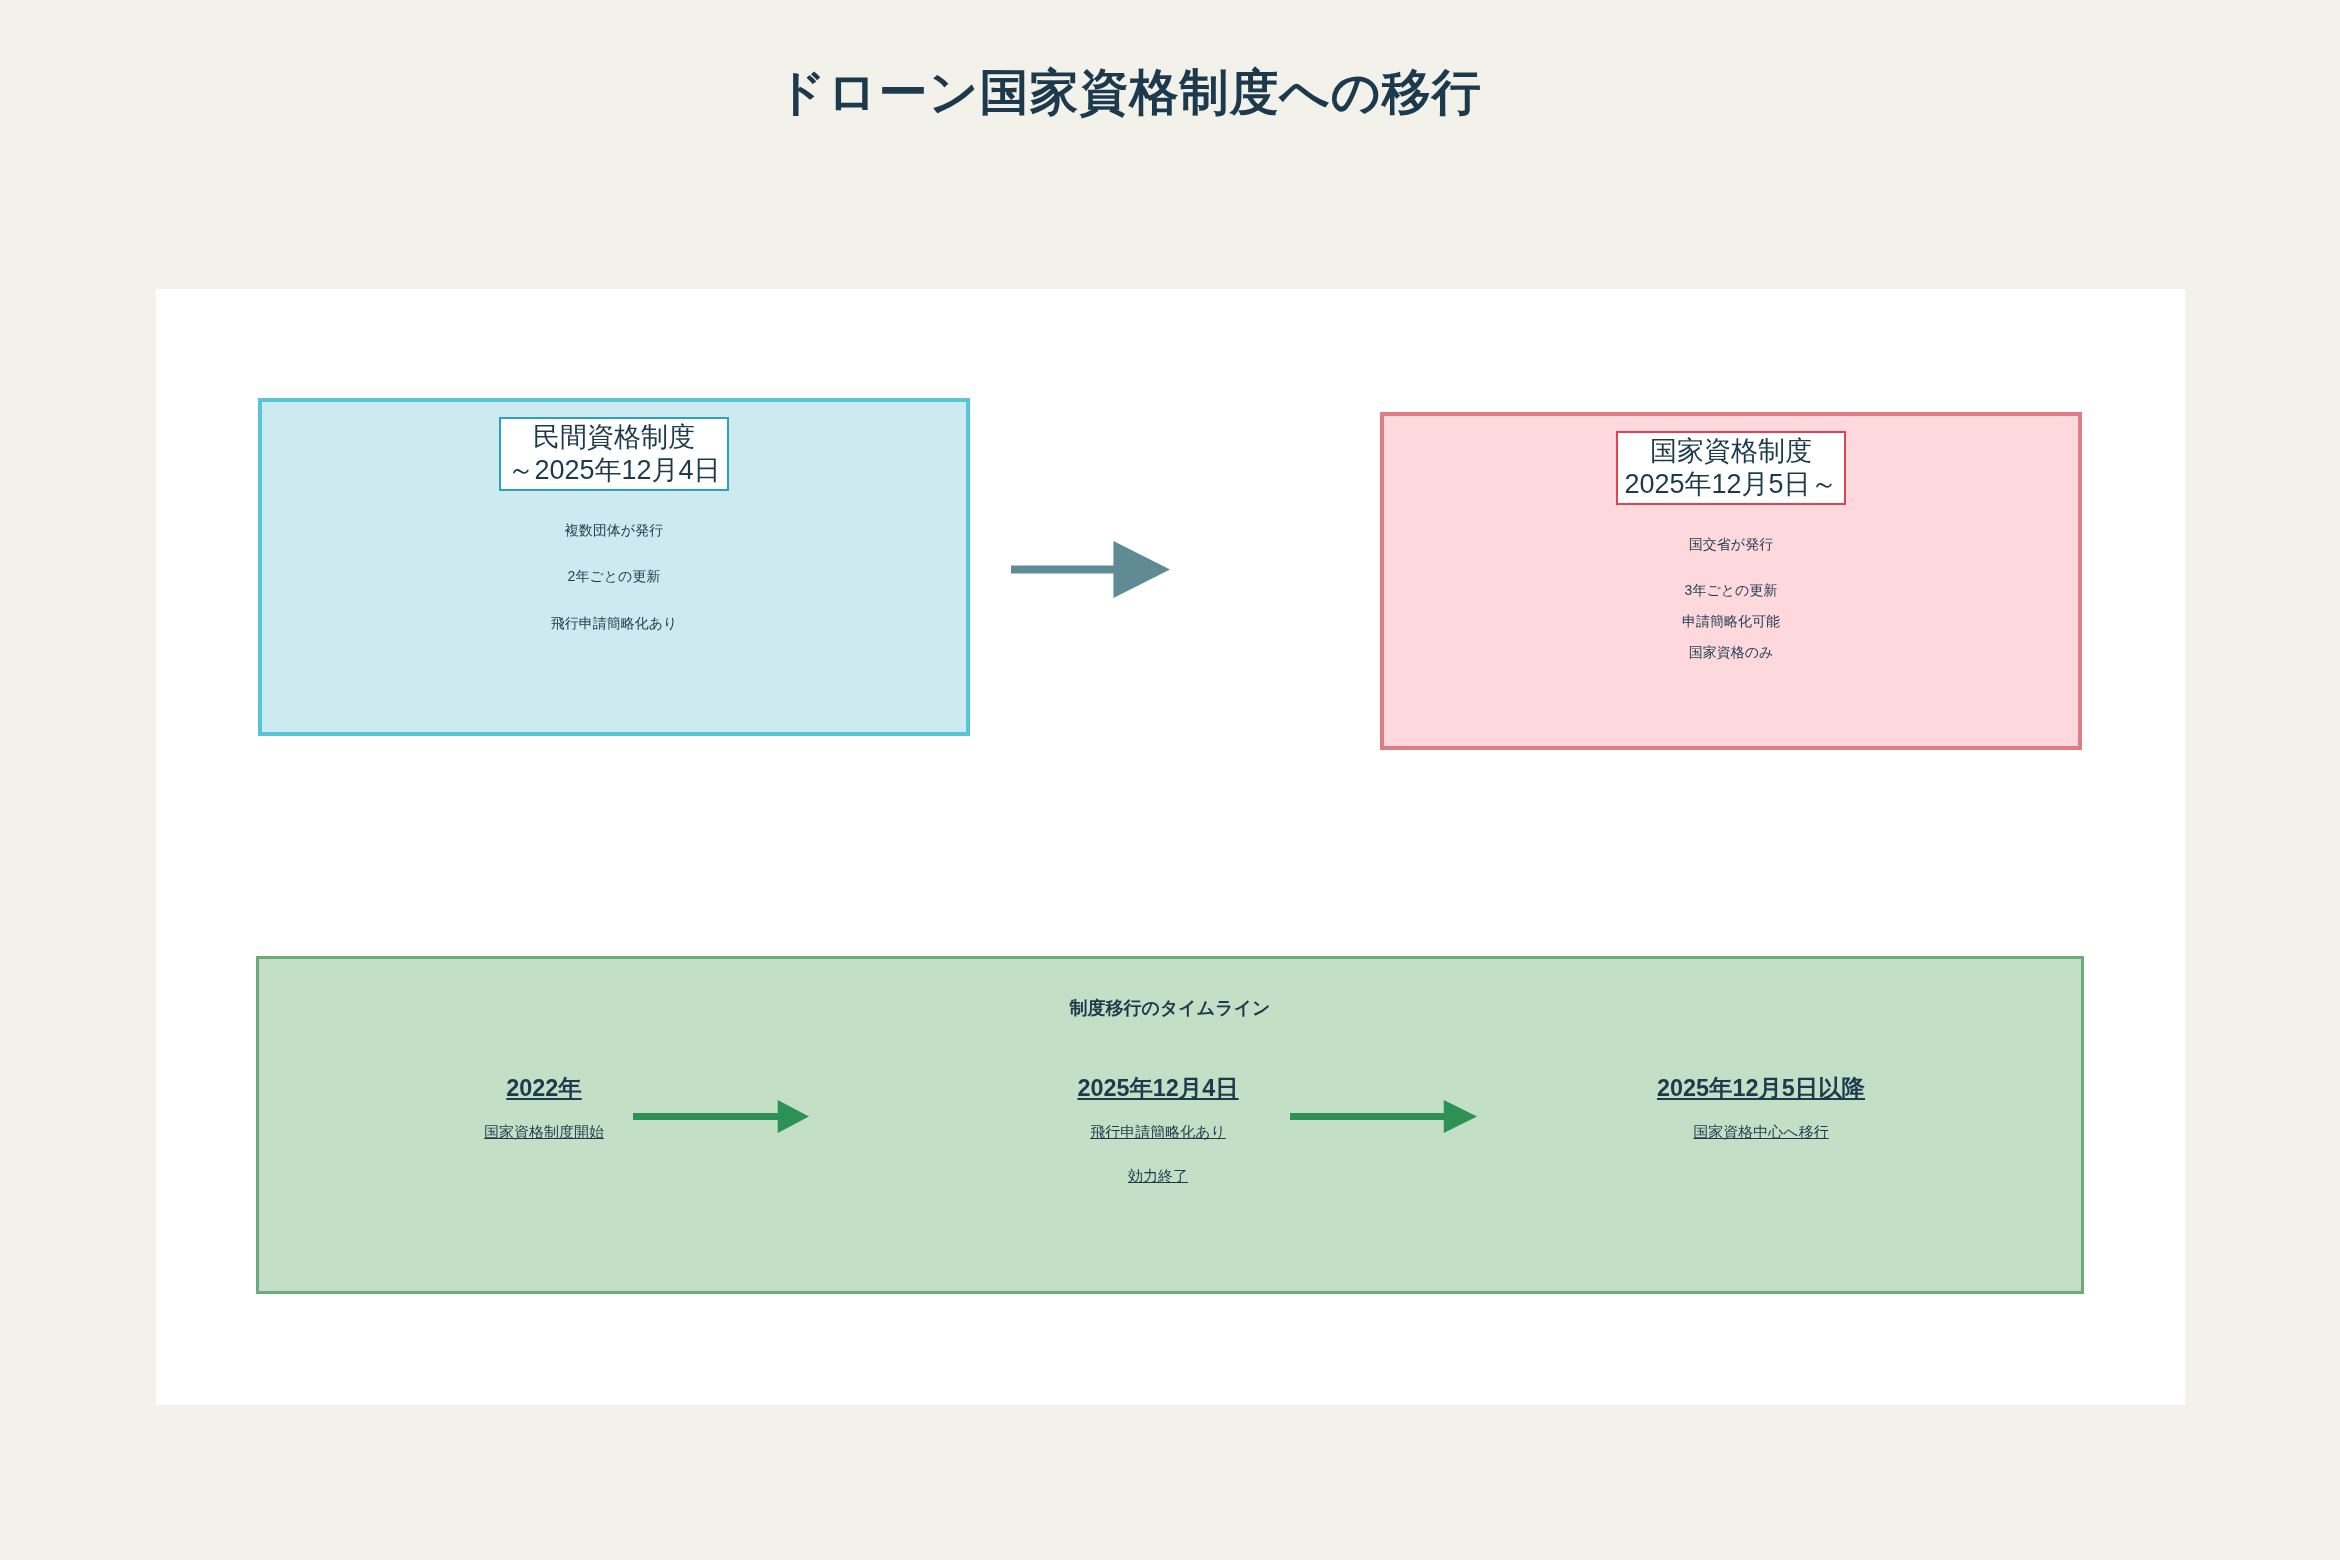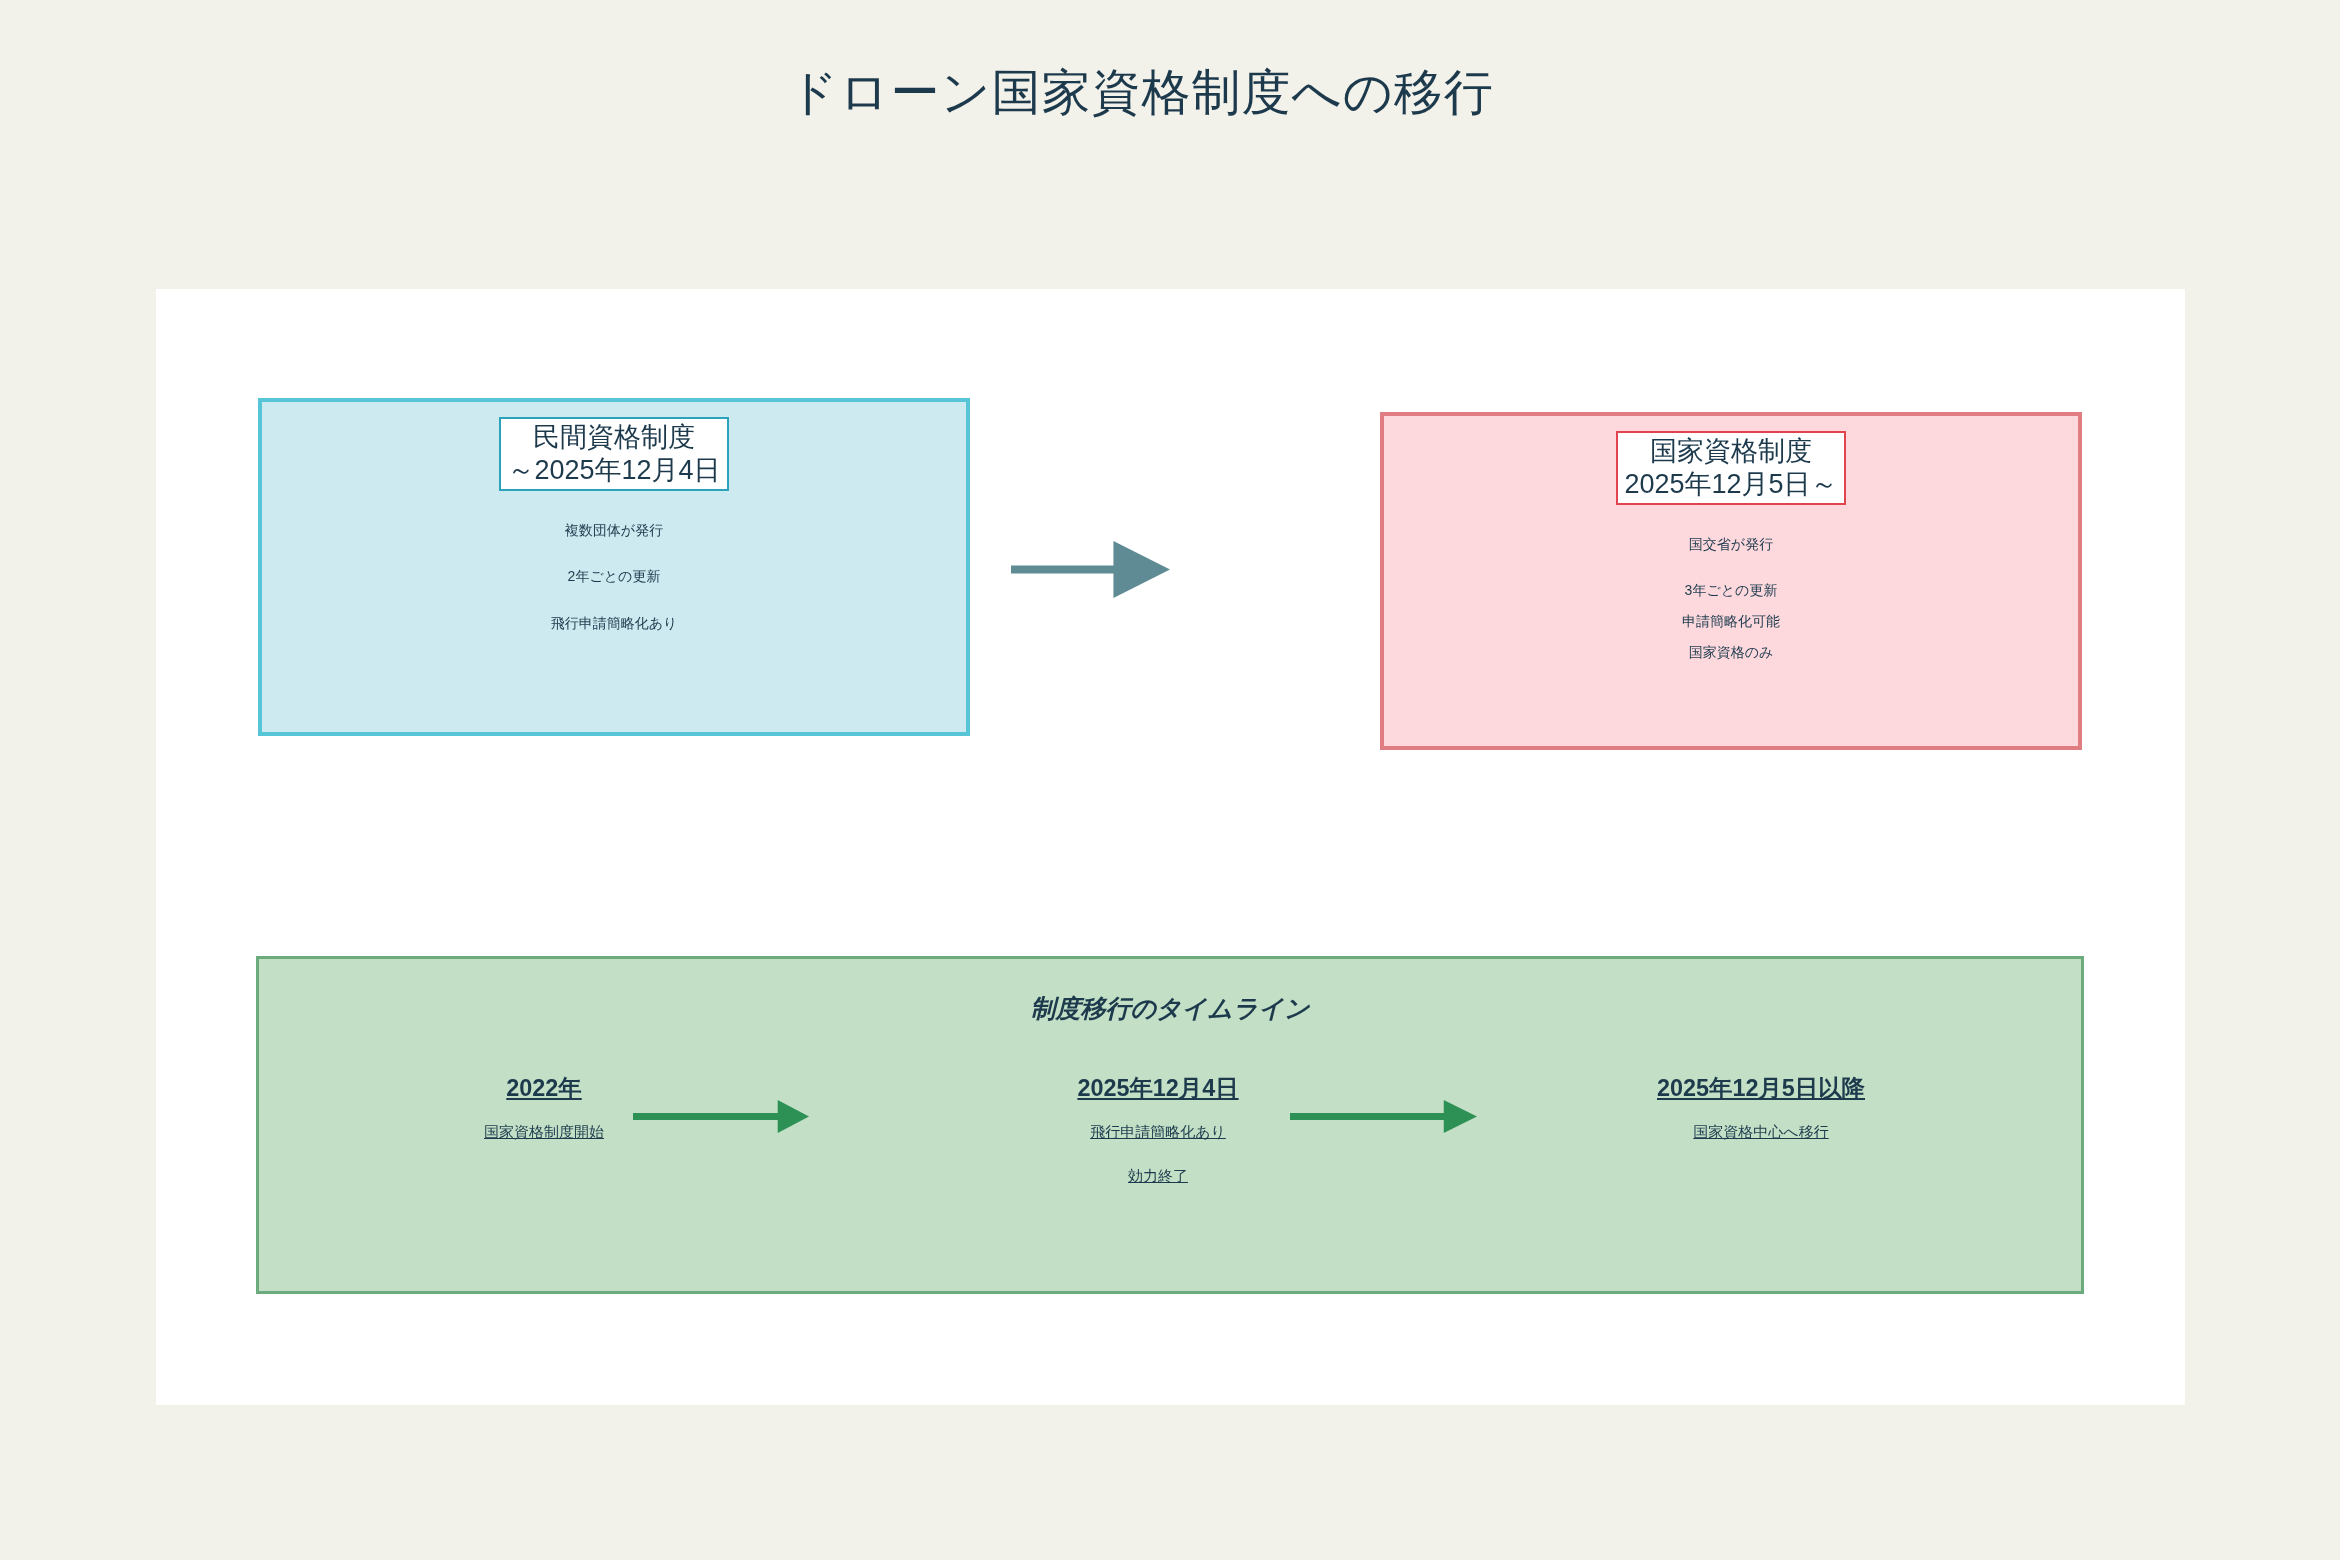"ドローン国家資格制度への移行" .page-title { font-weight: normal -> bold; left: 12px -> 0 }
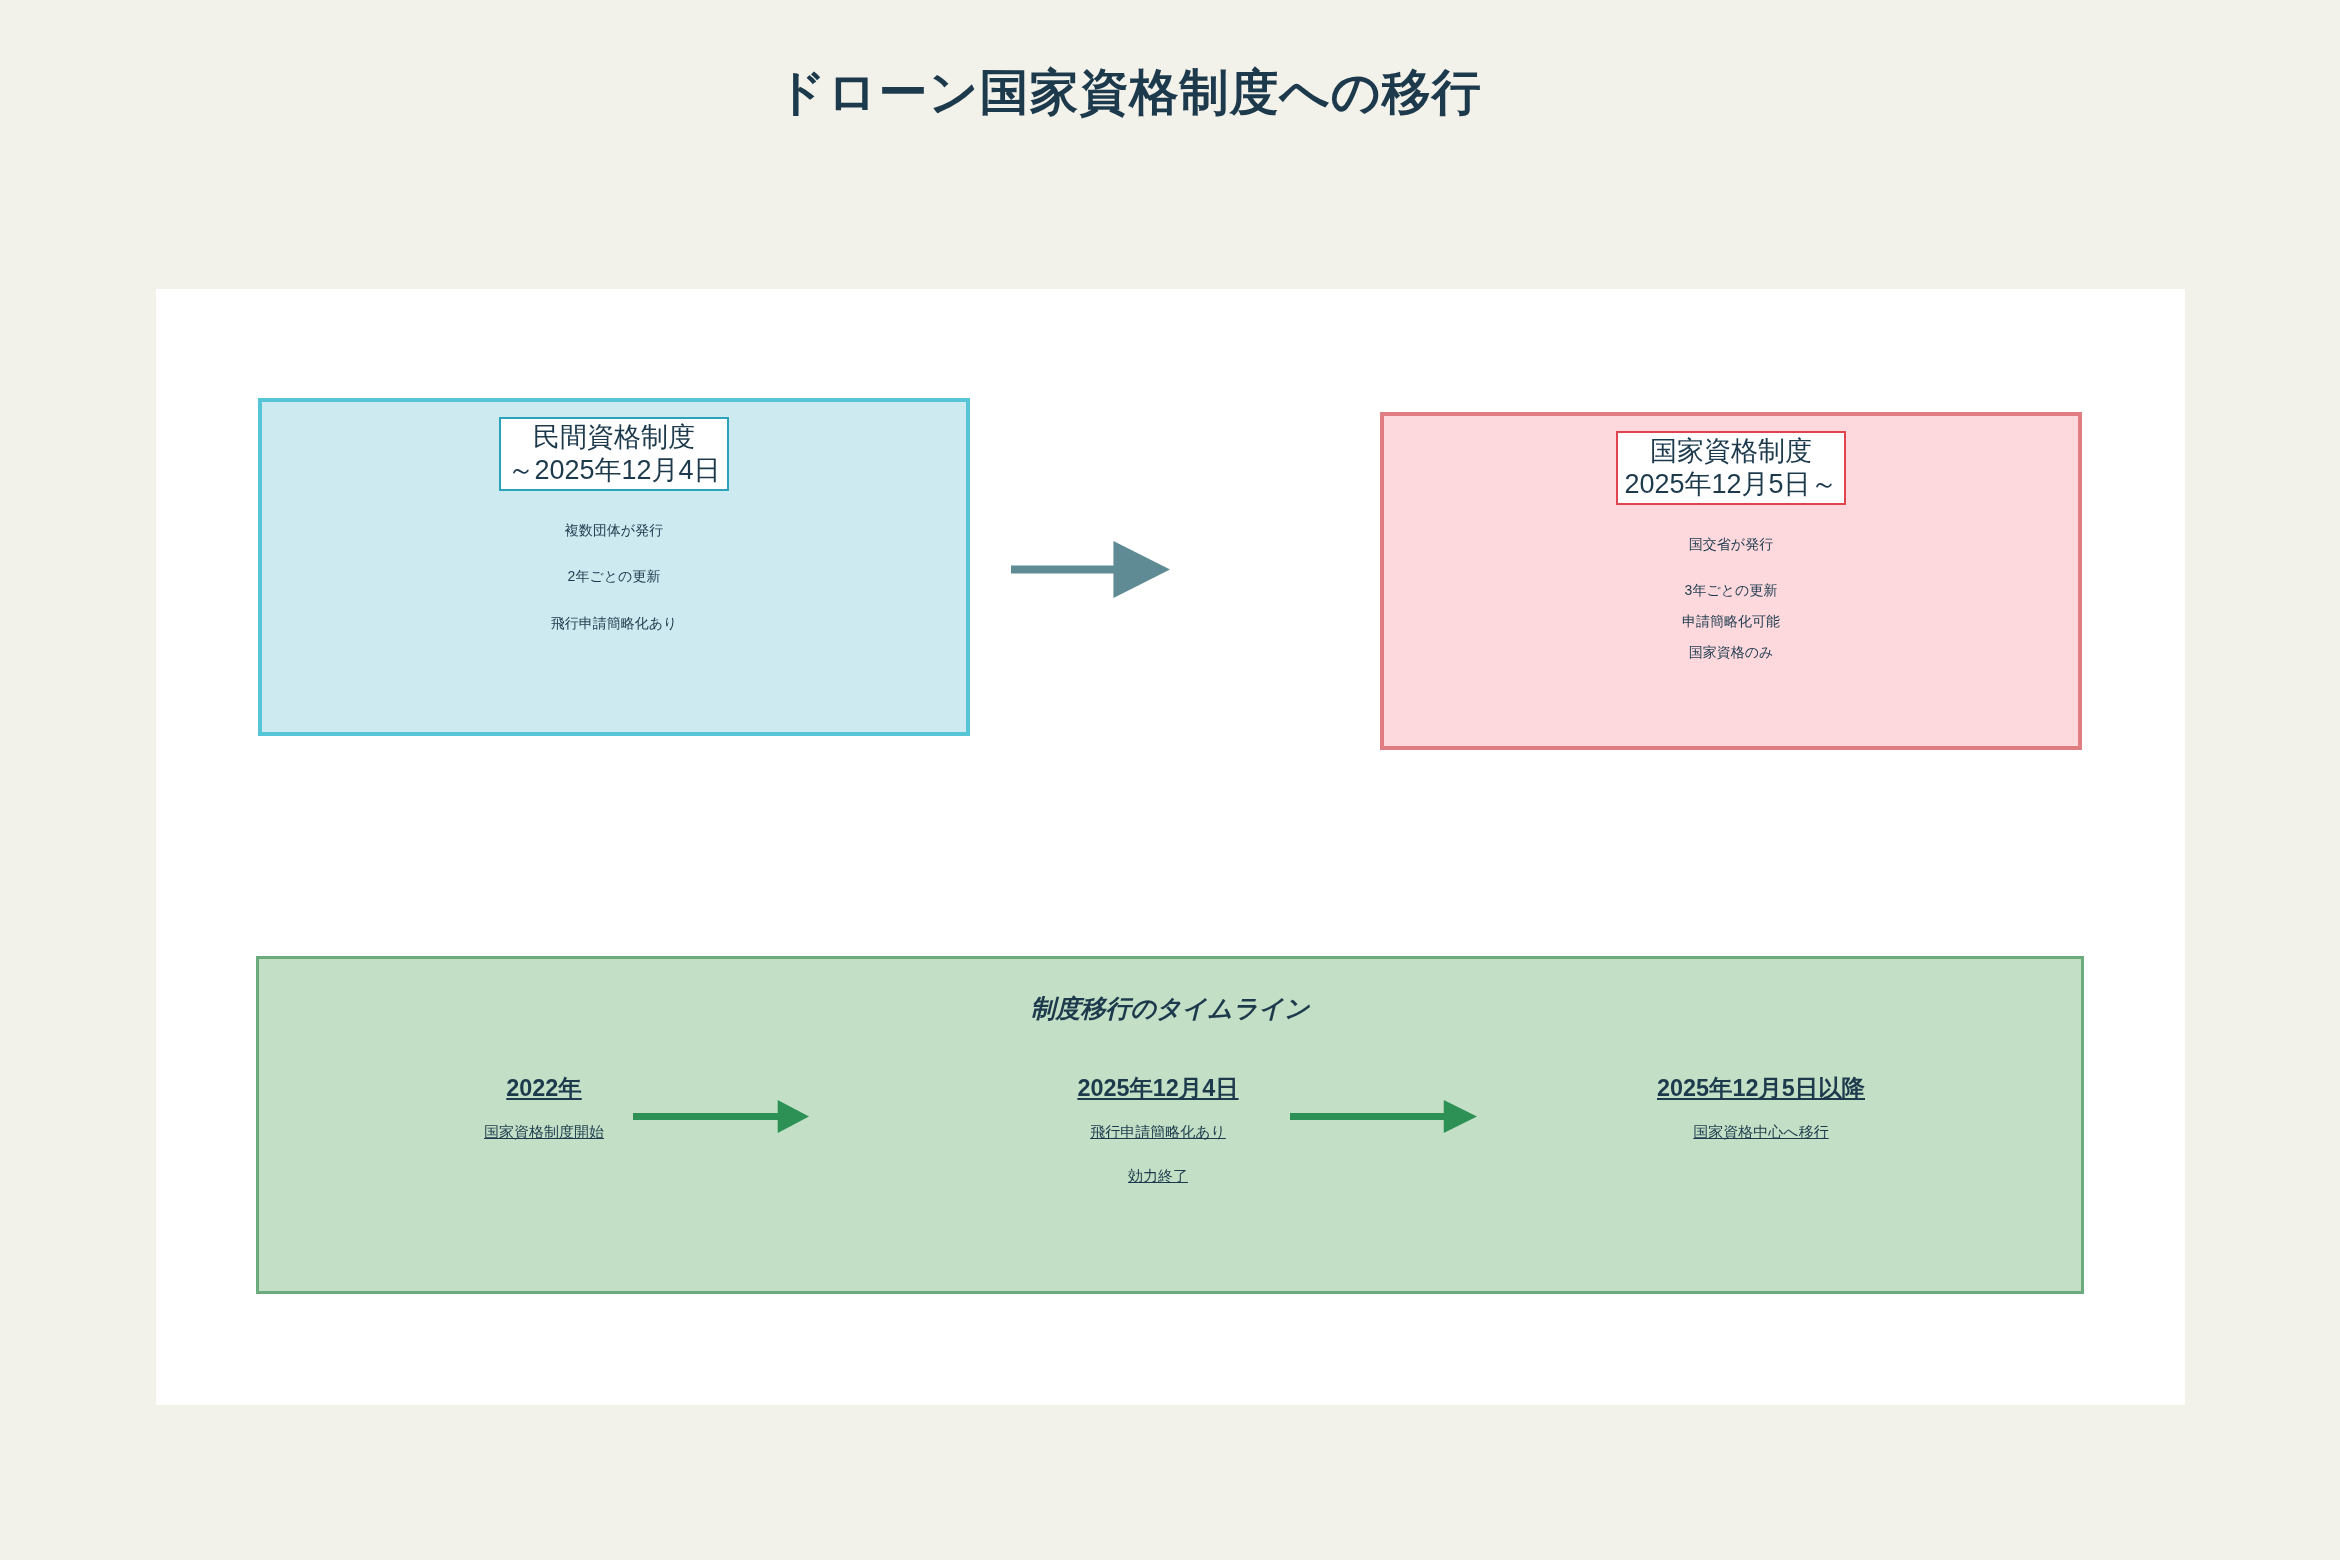"制度移行のタイムライン" .timeline-title { font-size: 25px -> 18px; font-style: italic -> none }
